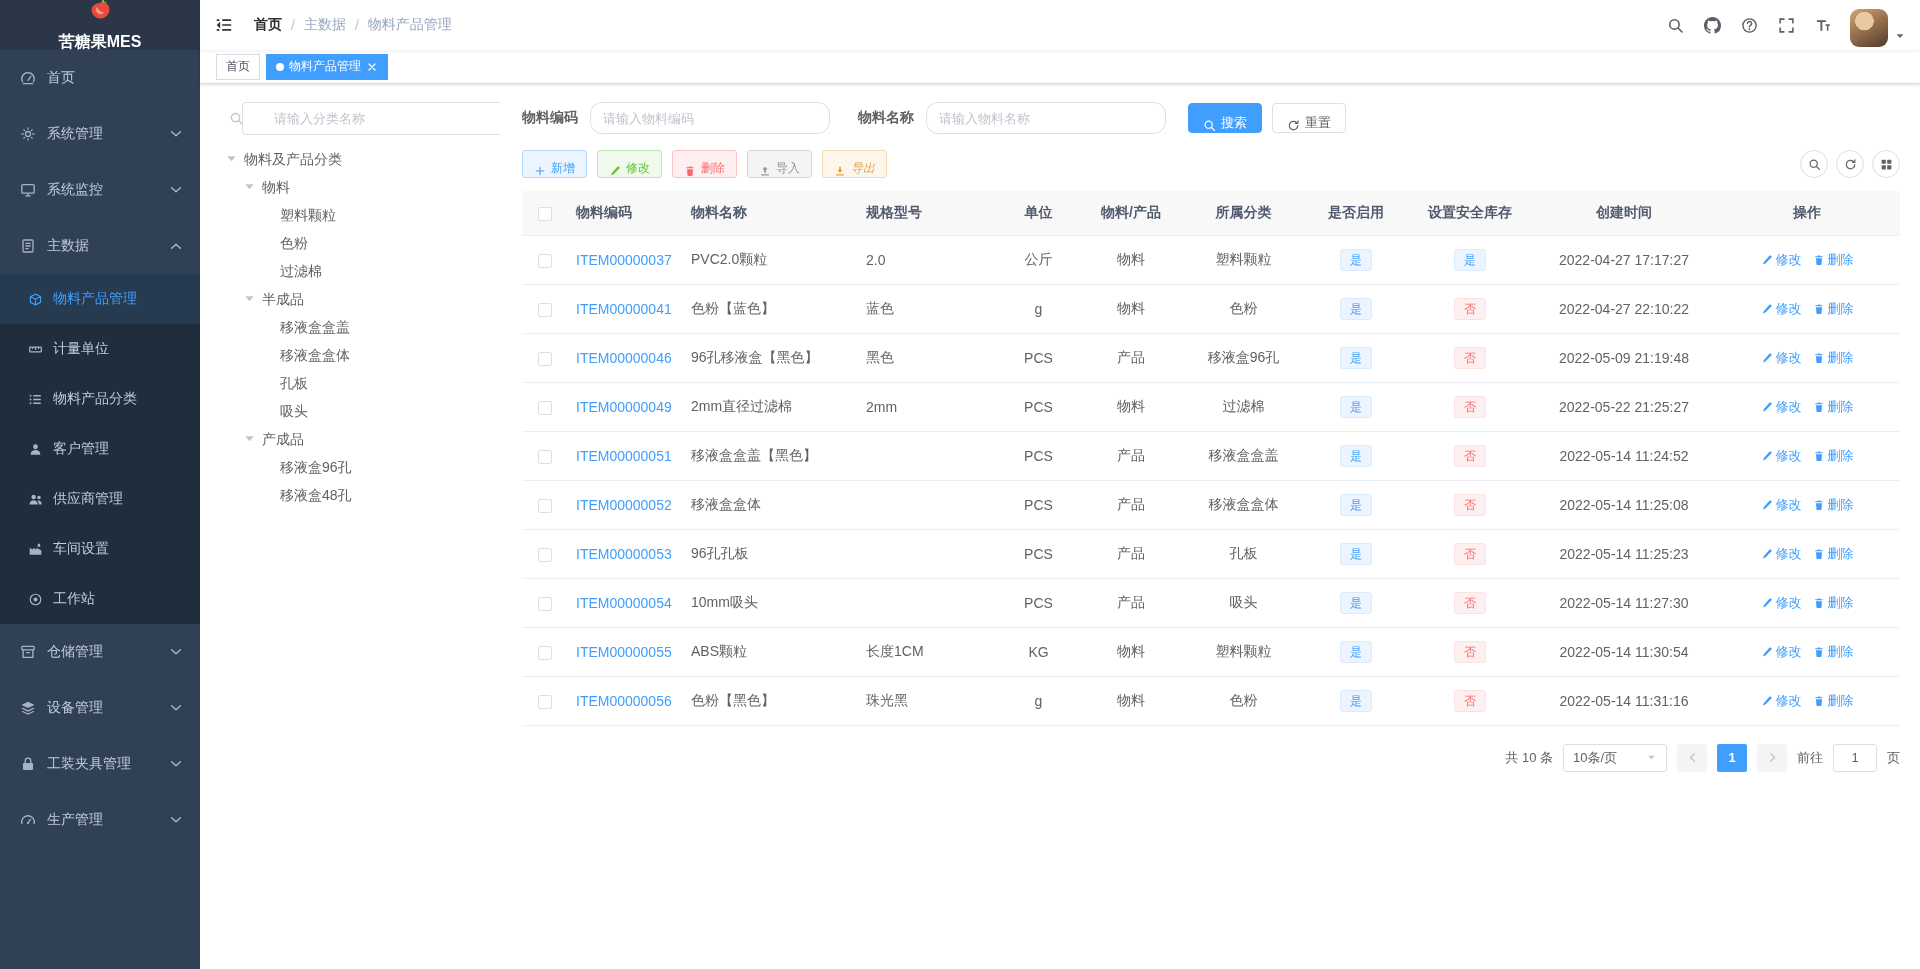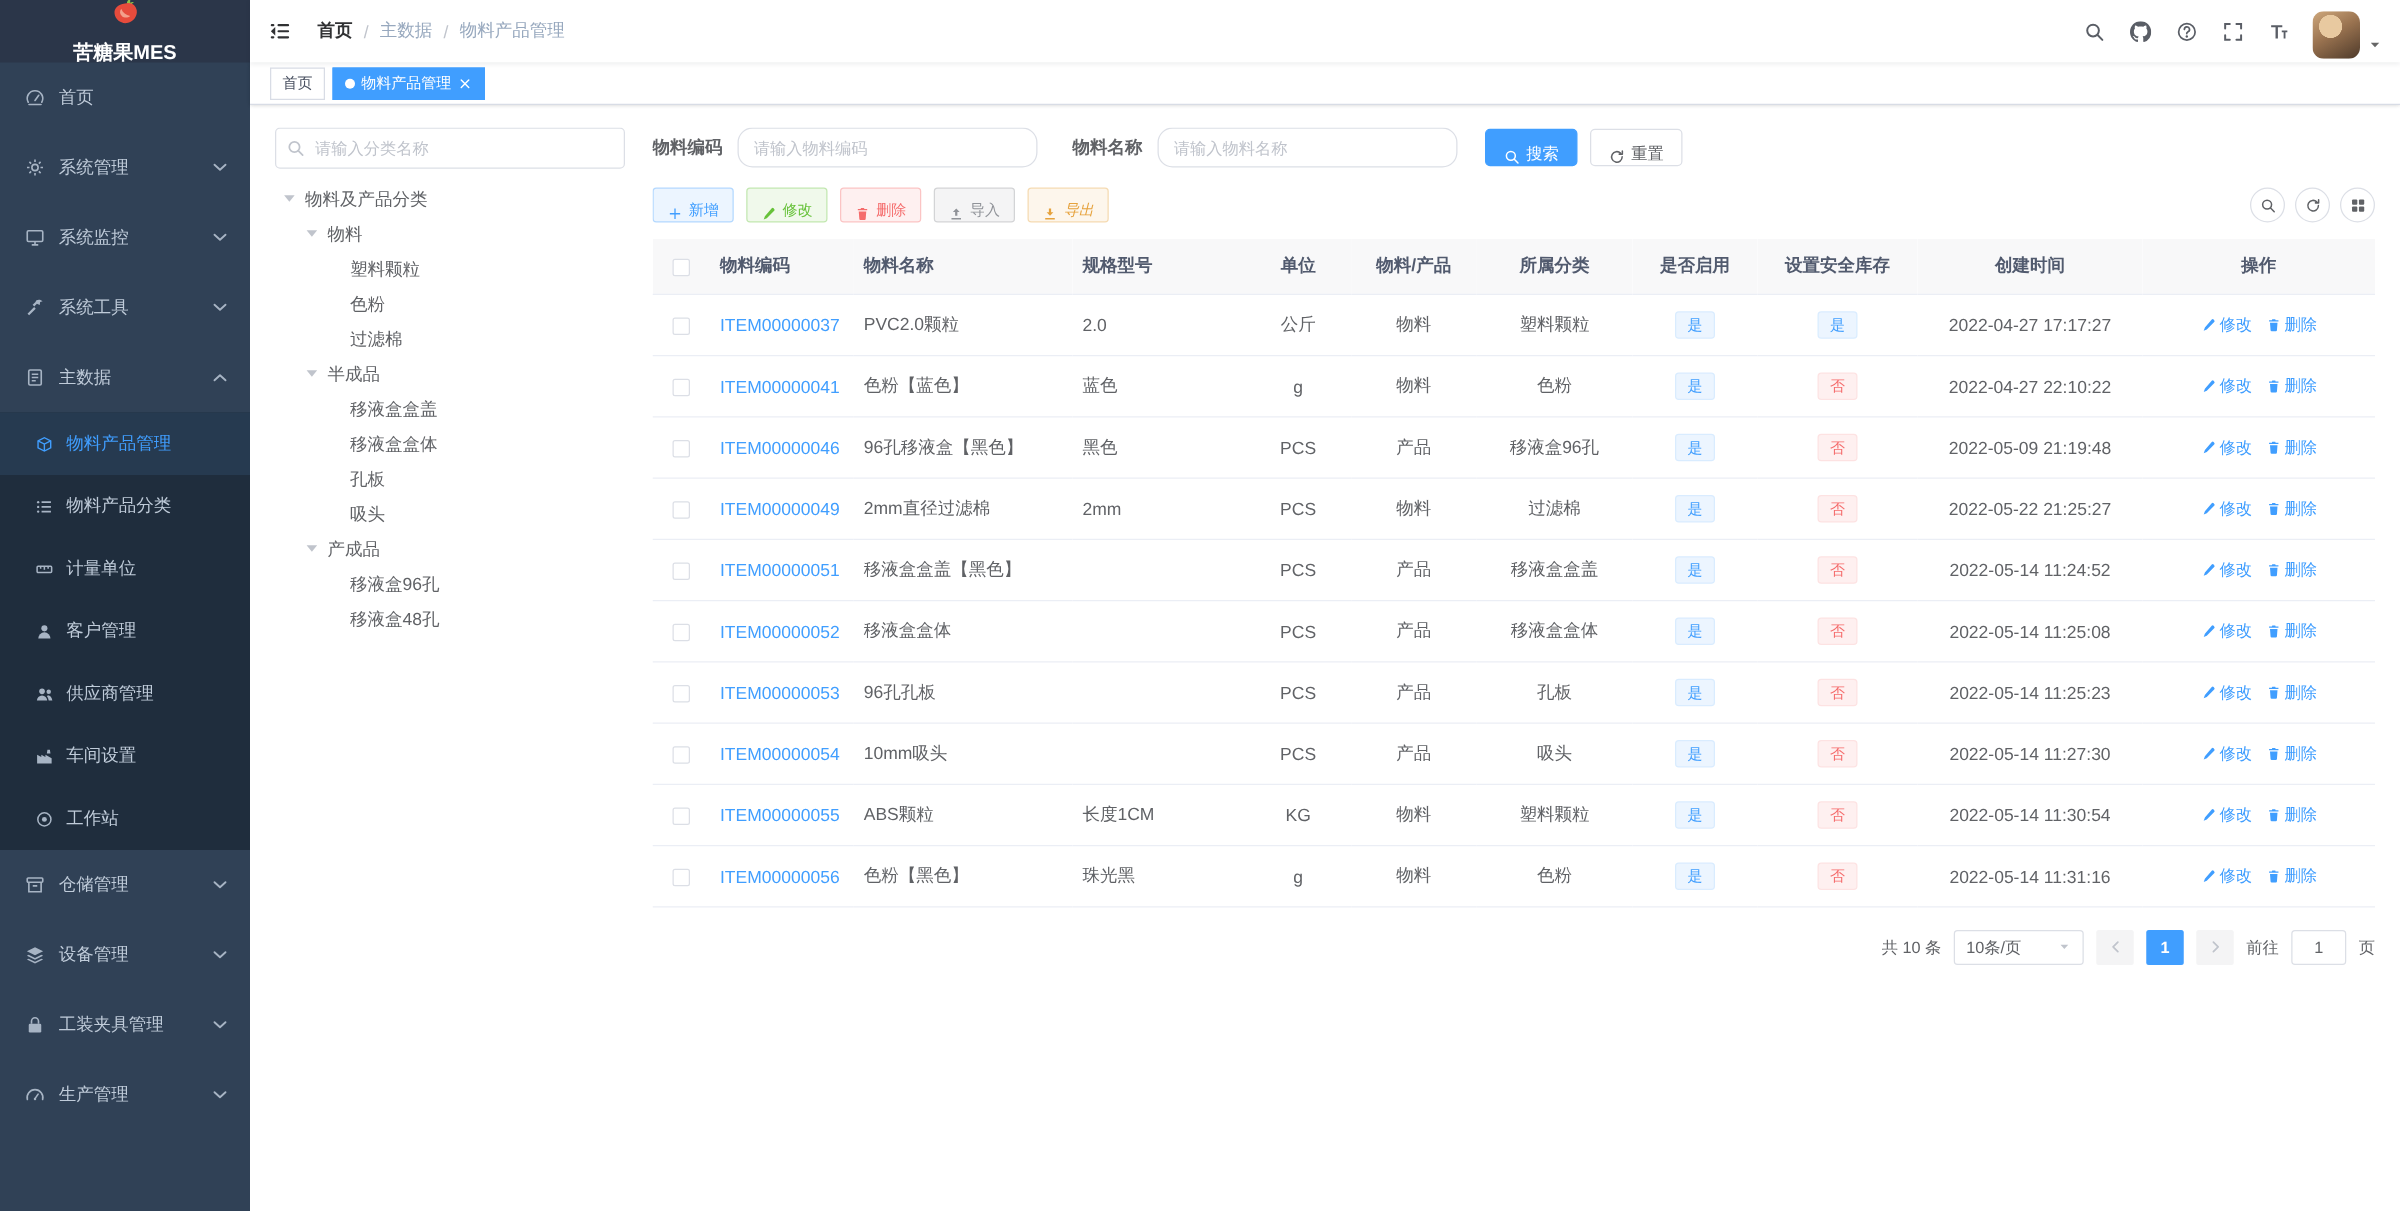"请输入分类名称" .tree-search input { margin-left: none -> 22px }
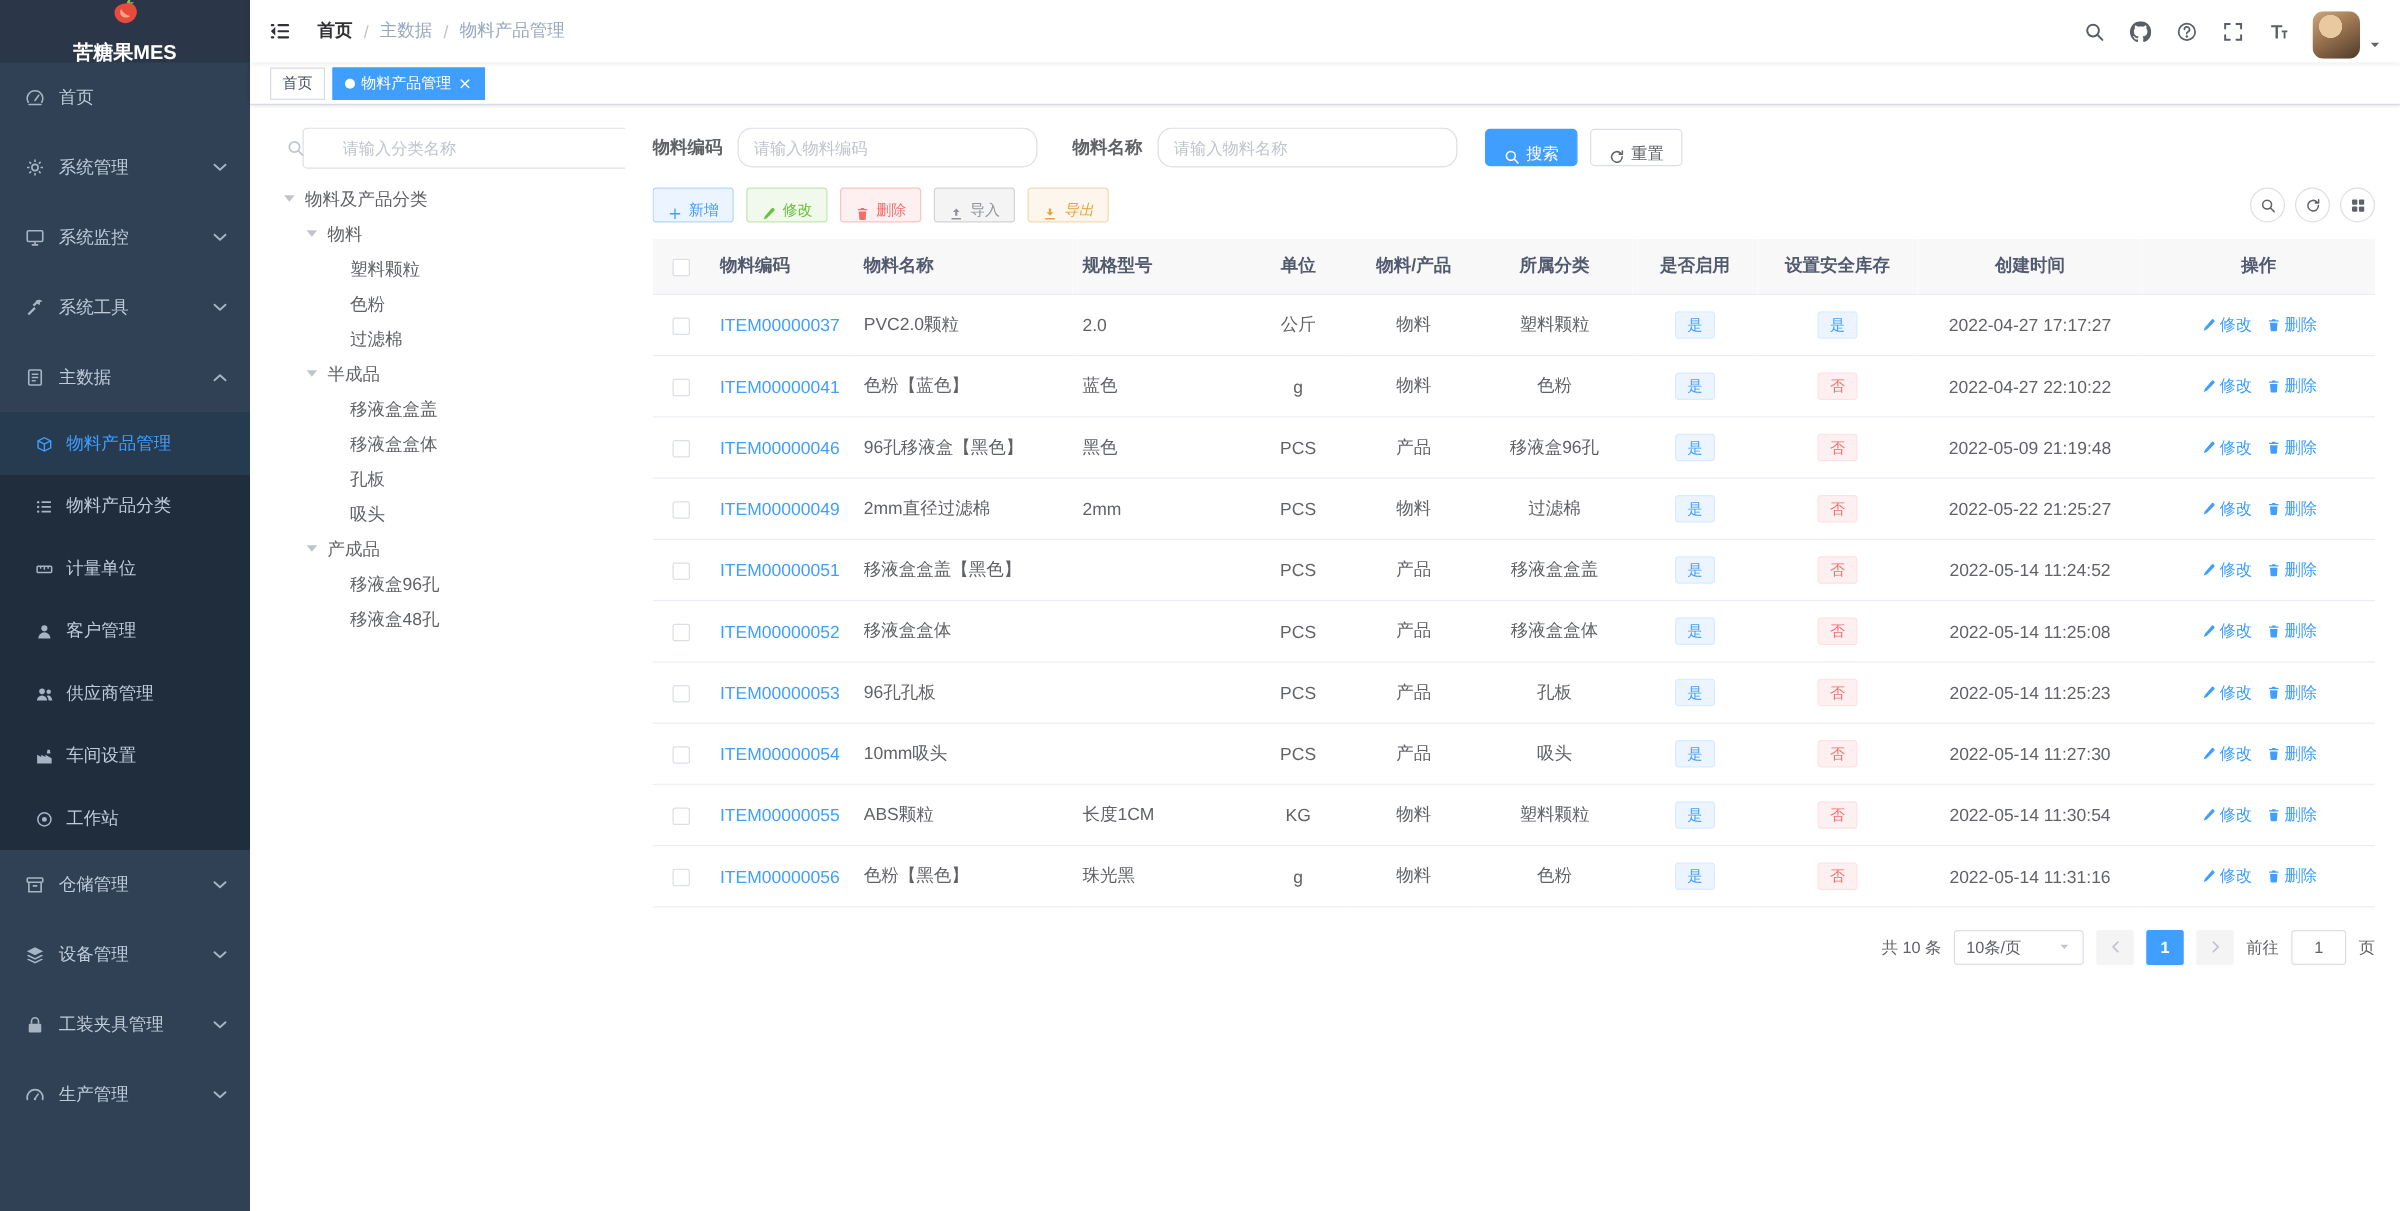"系统工具" div.menu-item { html: <div> <span> <svg> <path></path> </svg> </span> <span>系统工具</span> <span> <svg> <path></path> </svg> </span> </div> -> none }
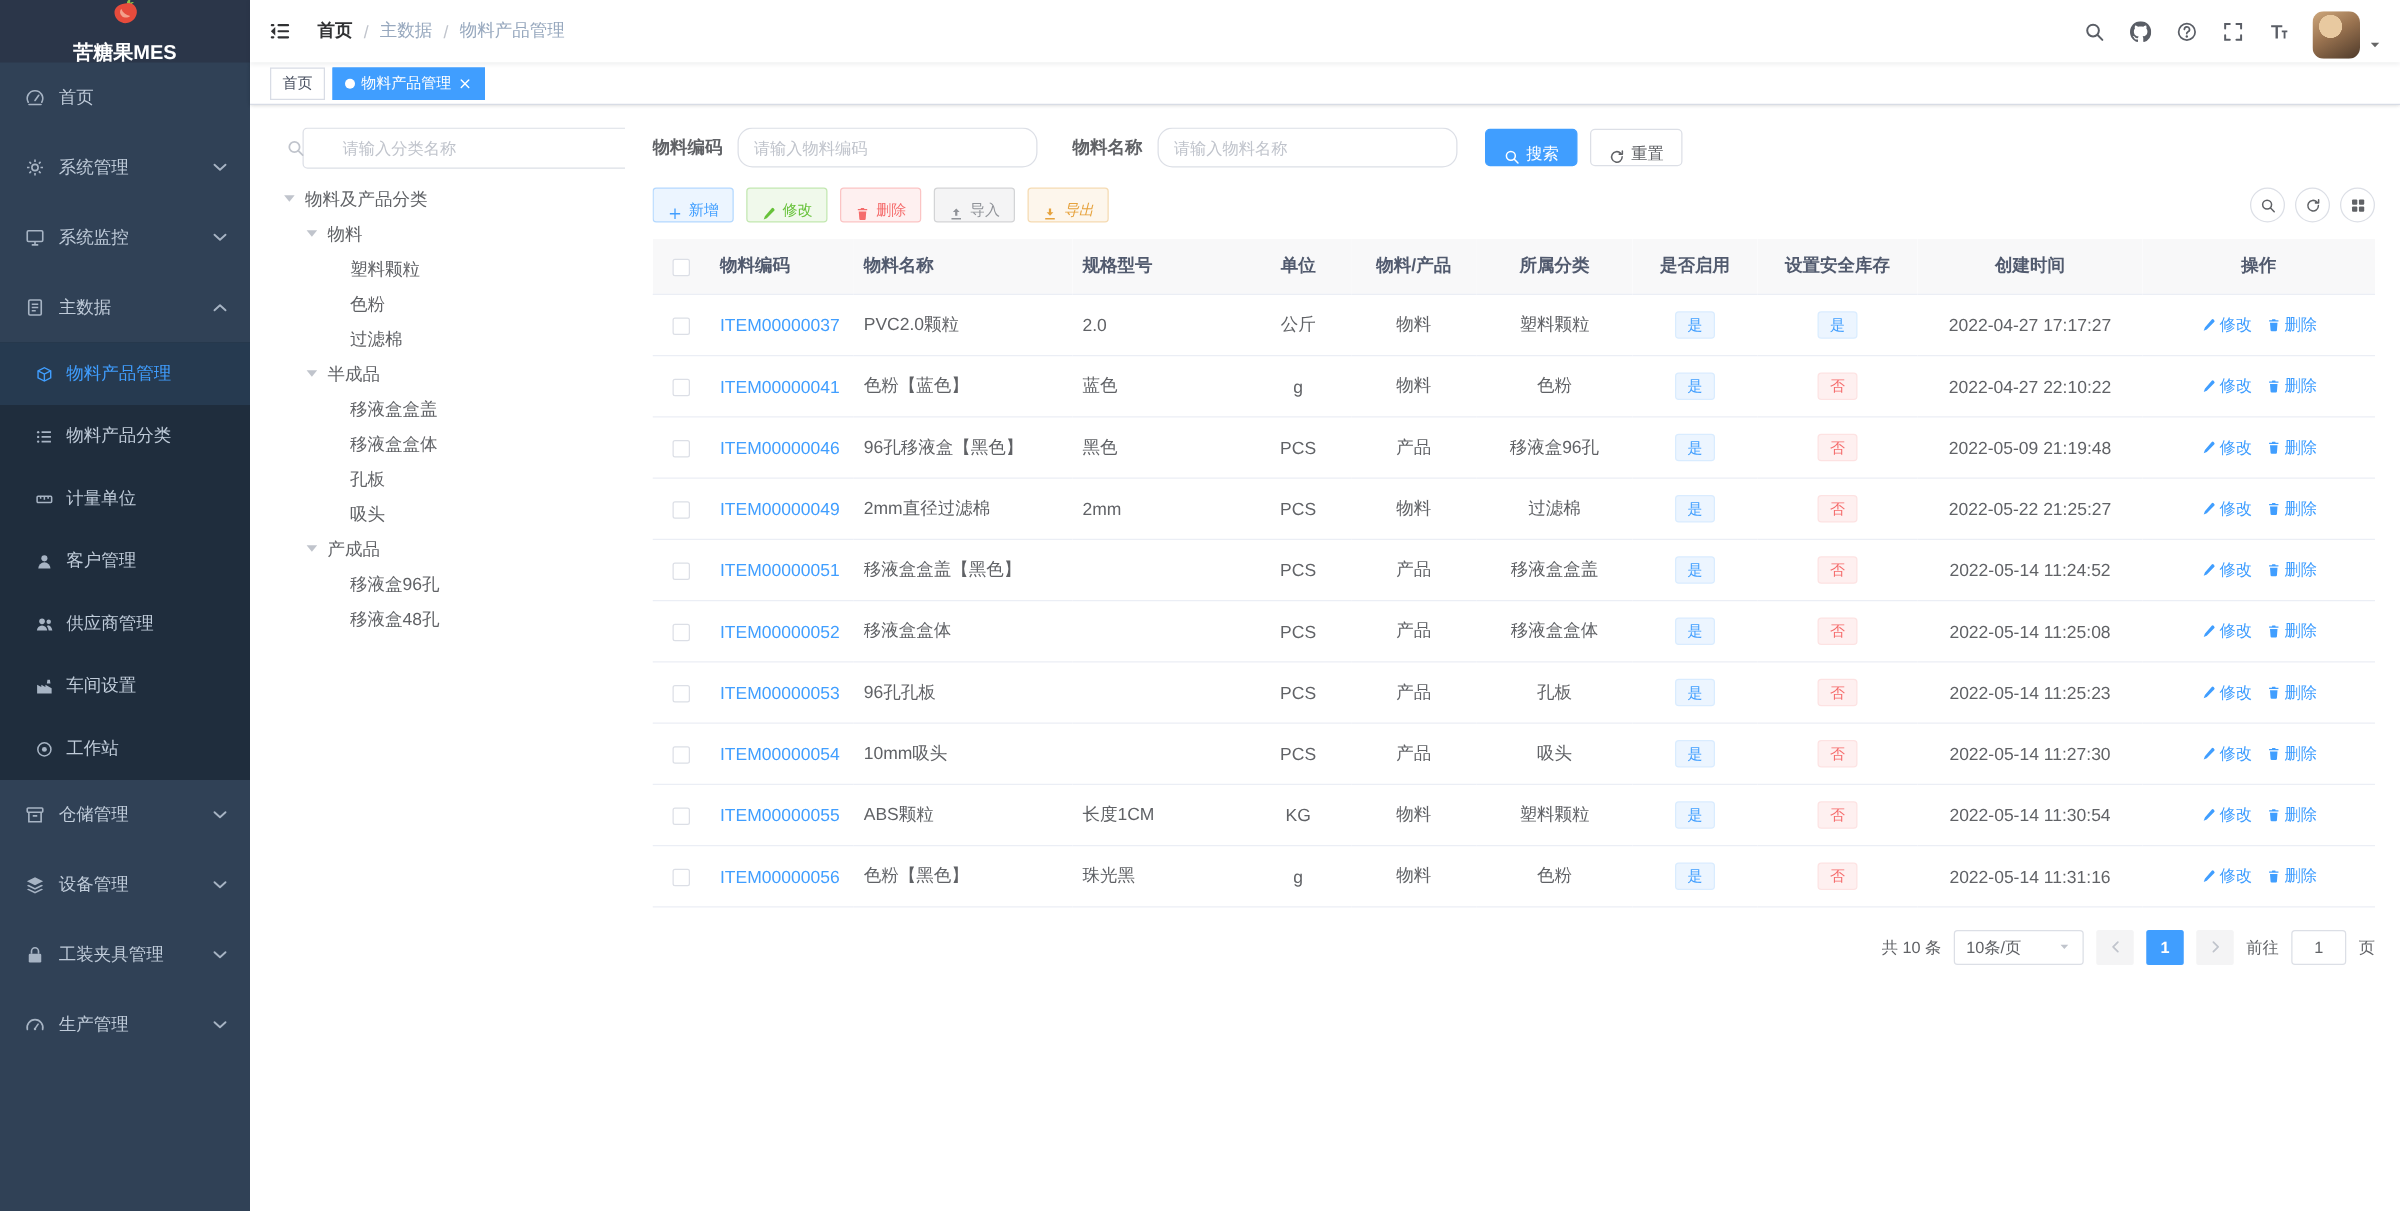"物料产品分类" div.submenu-item { order: before "计量单位" -> after "计量单位" }
